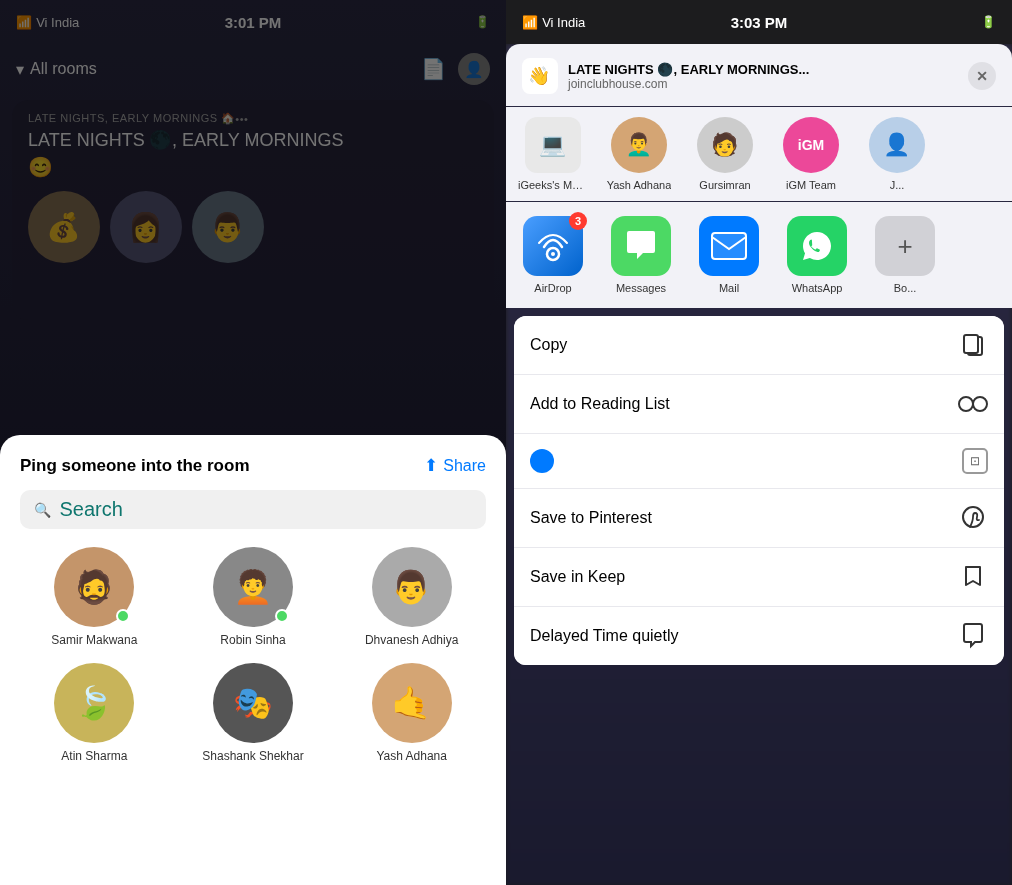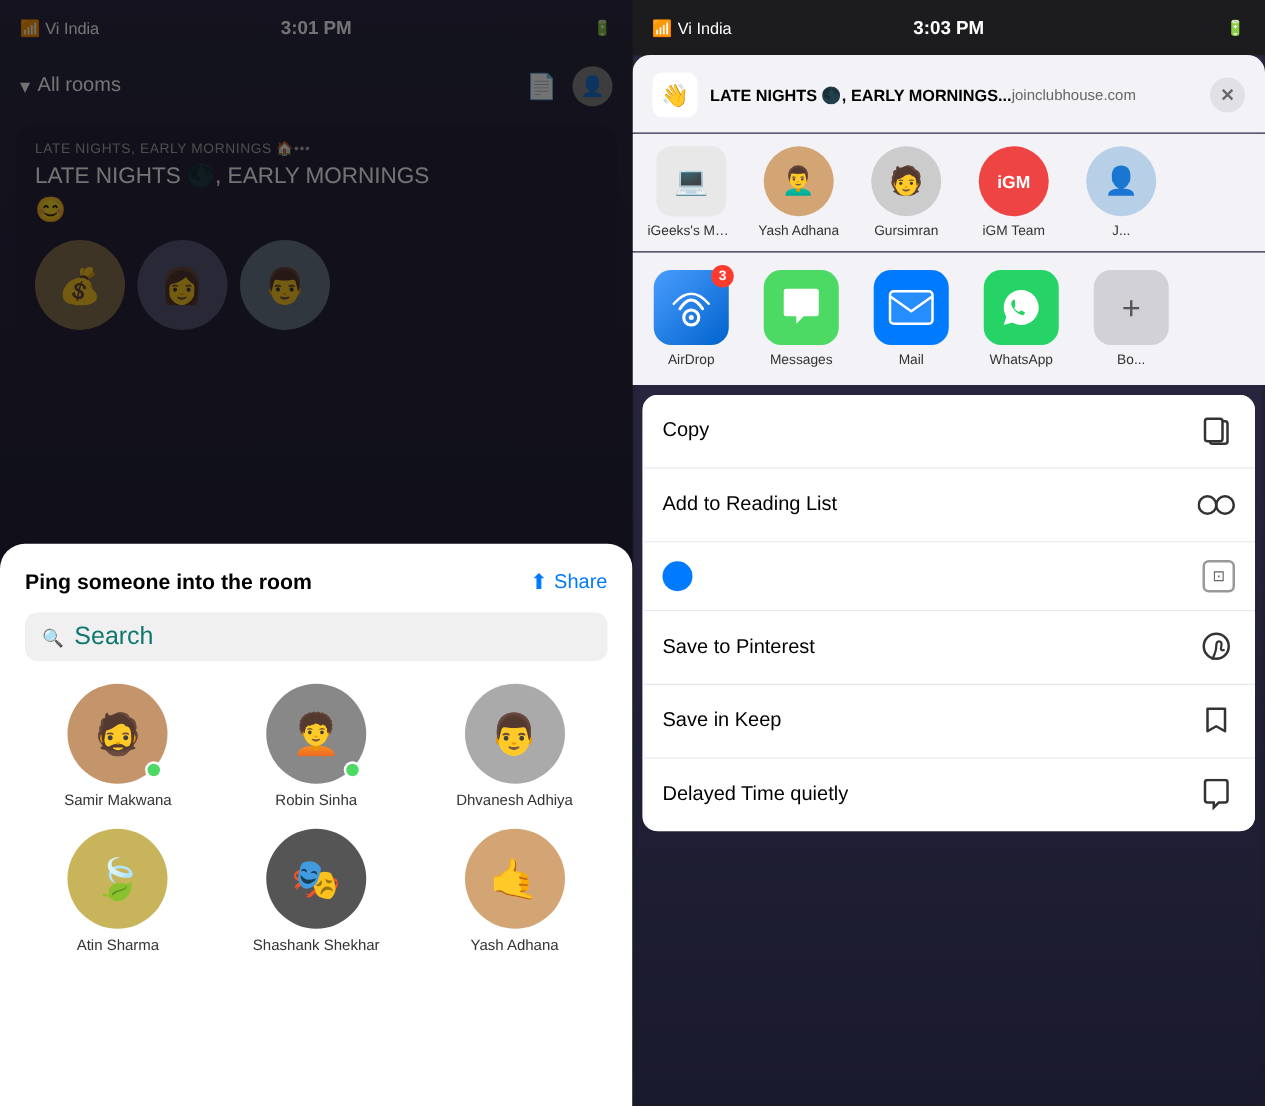"LATE NIGHTS 🌑, EARLY MORNINGS..." .share-url-text { flex-direction: row -> column }
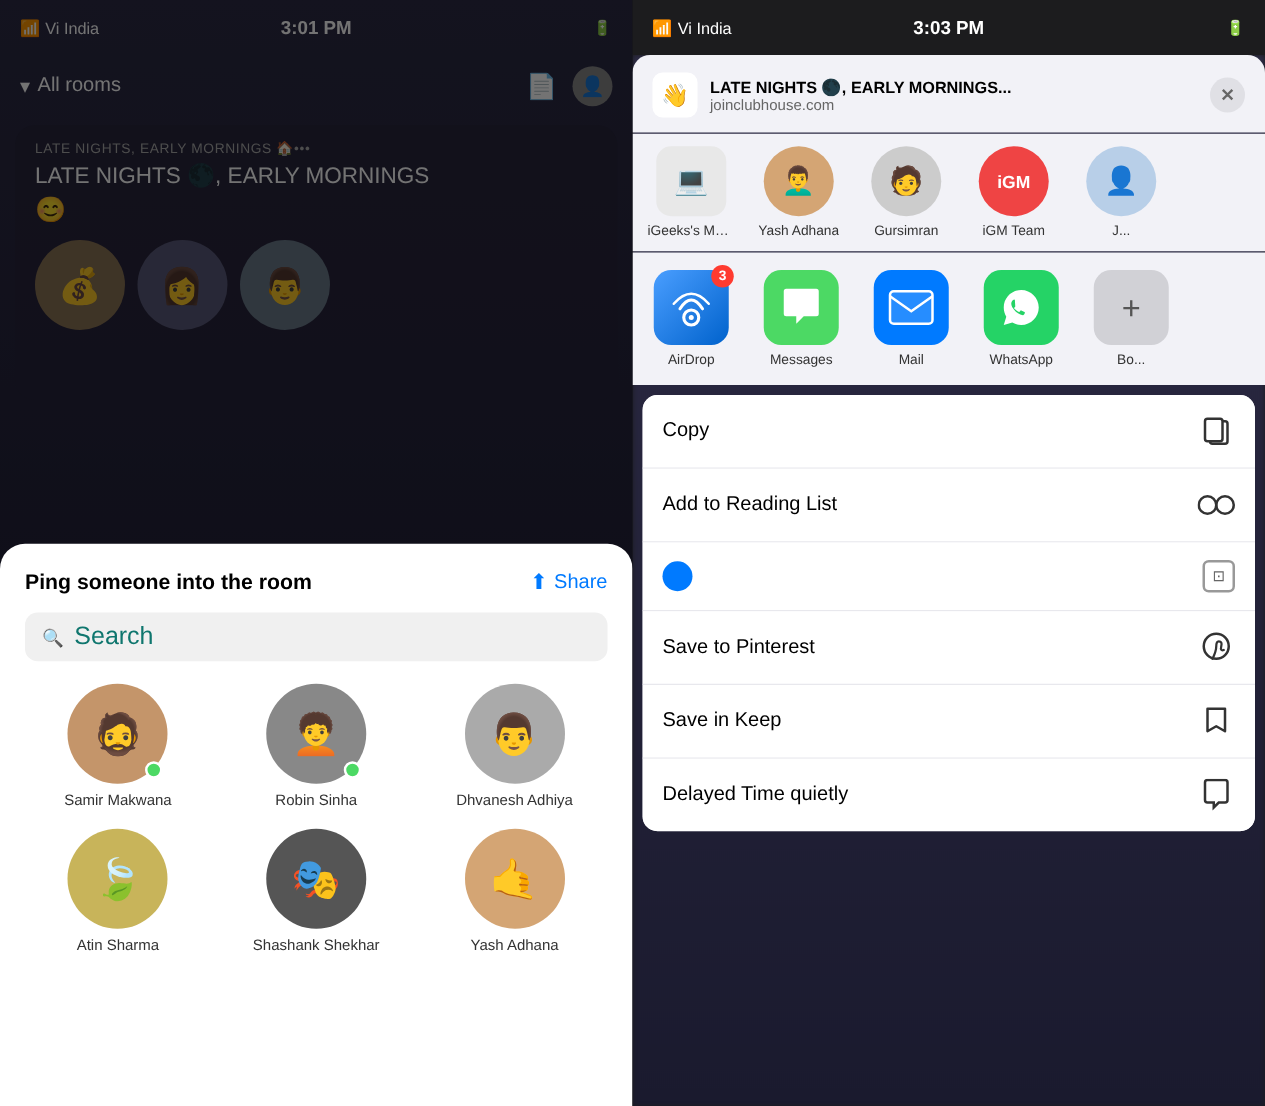"iGM" div.share-contact-avatar { background: #ef4444 -> #ec4899 }
